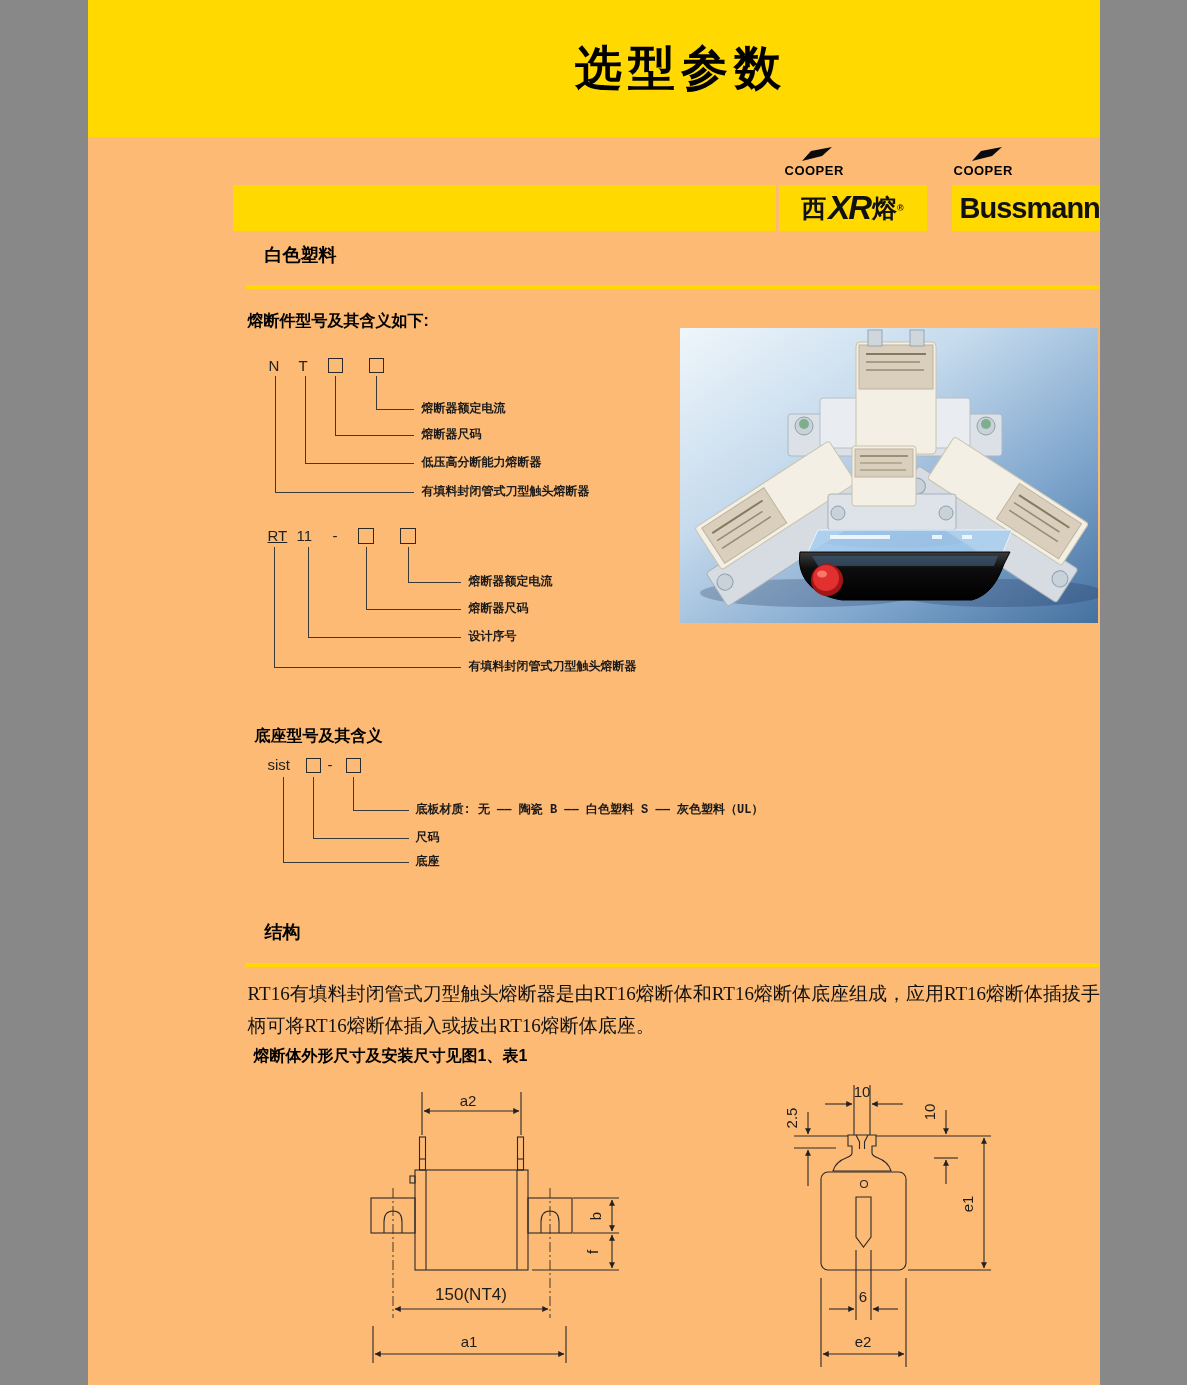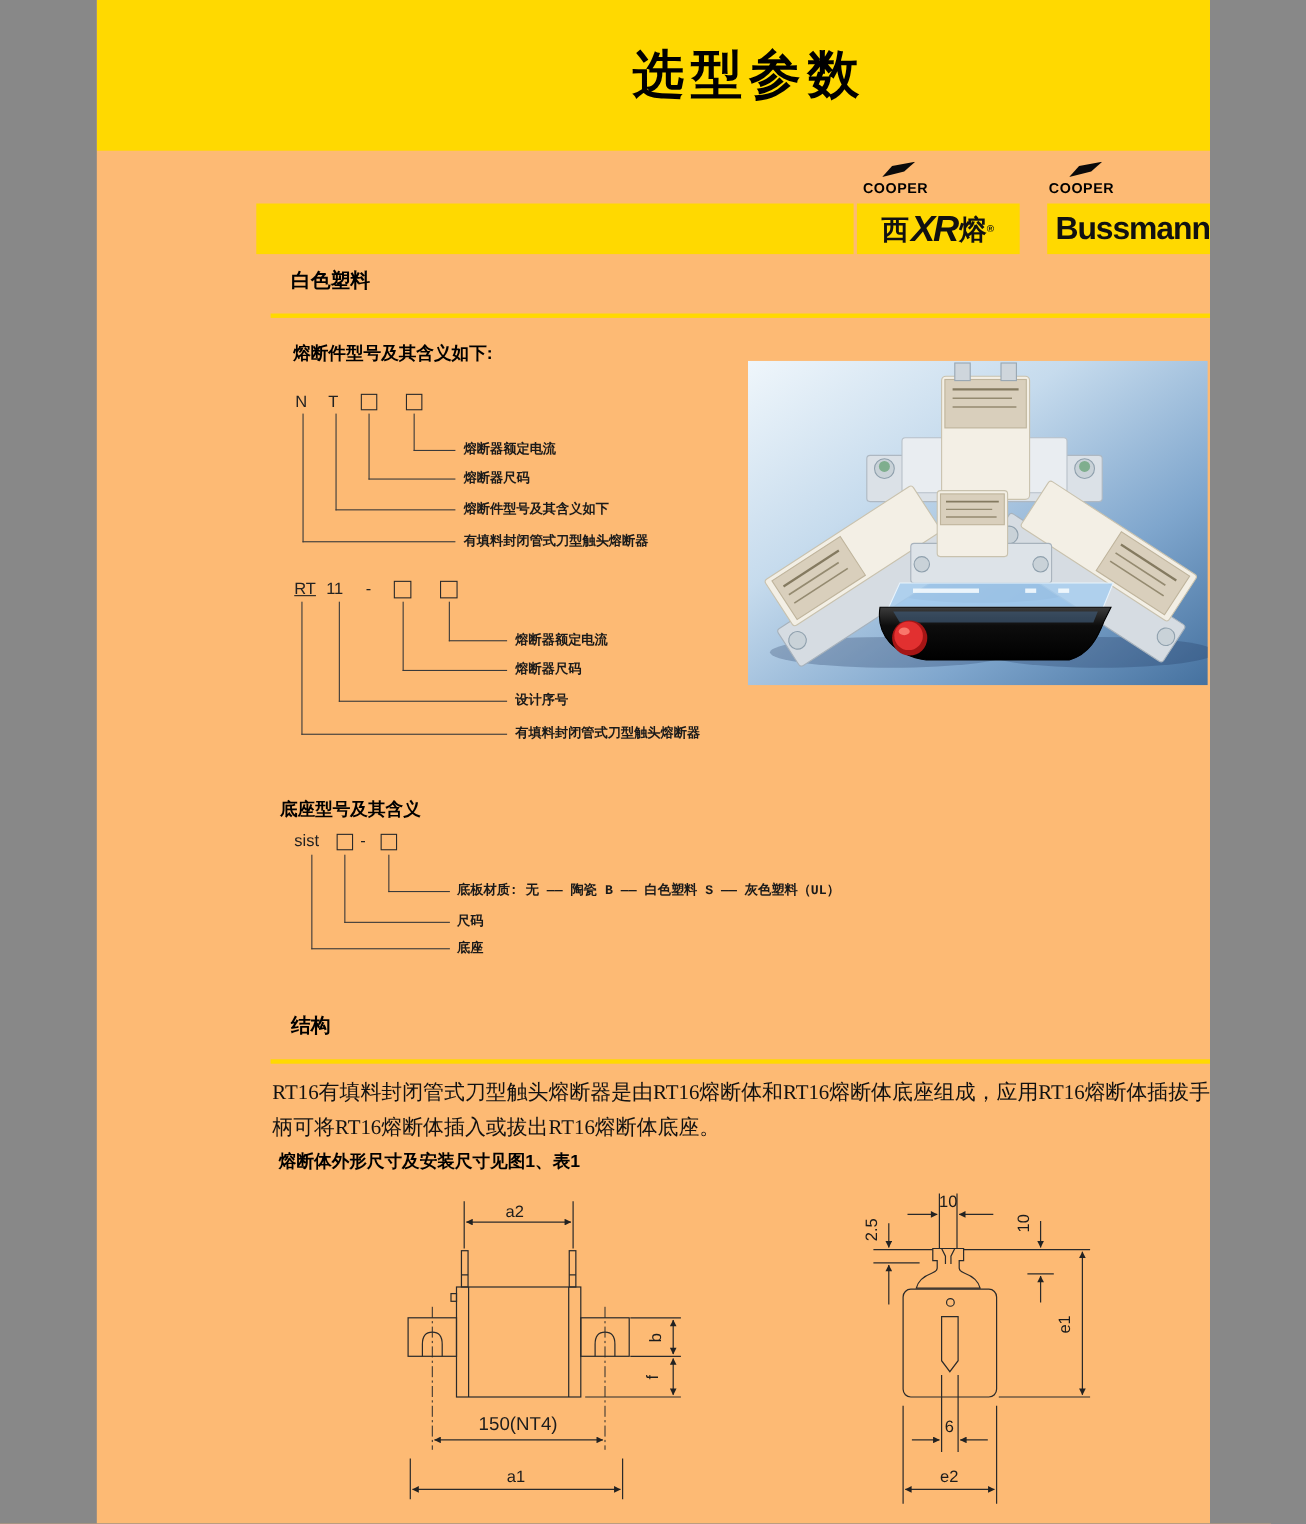"熔断件型号及其含义如下:" div.h-sub { left: 179px -> 160px }
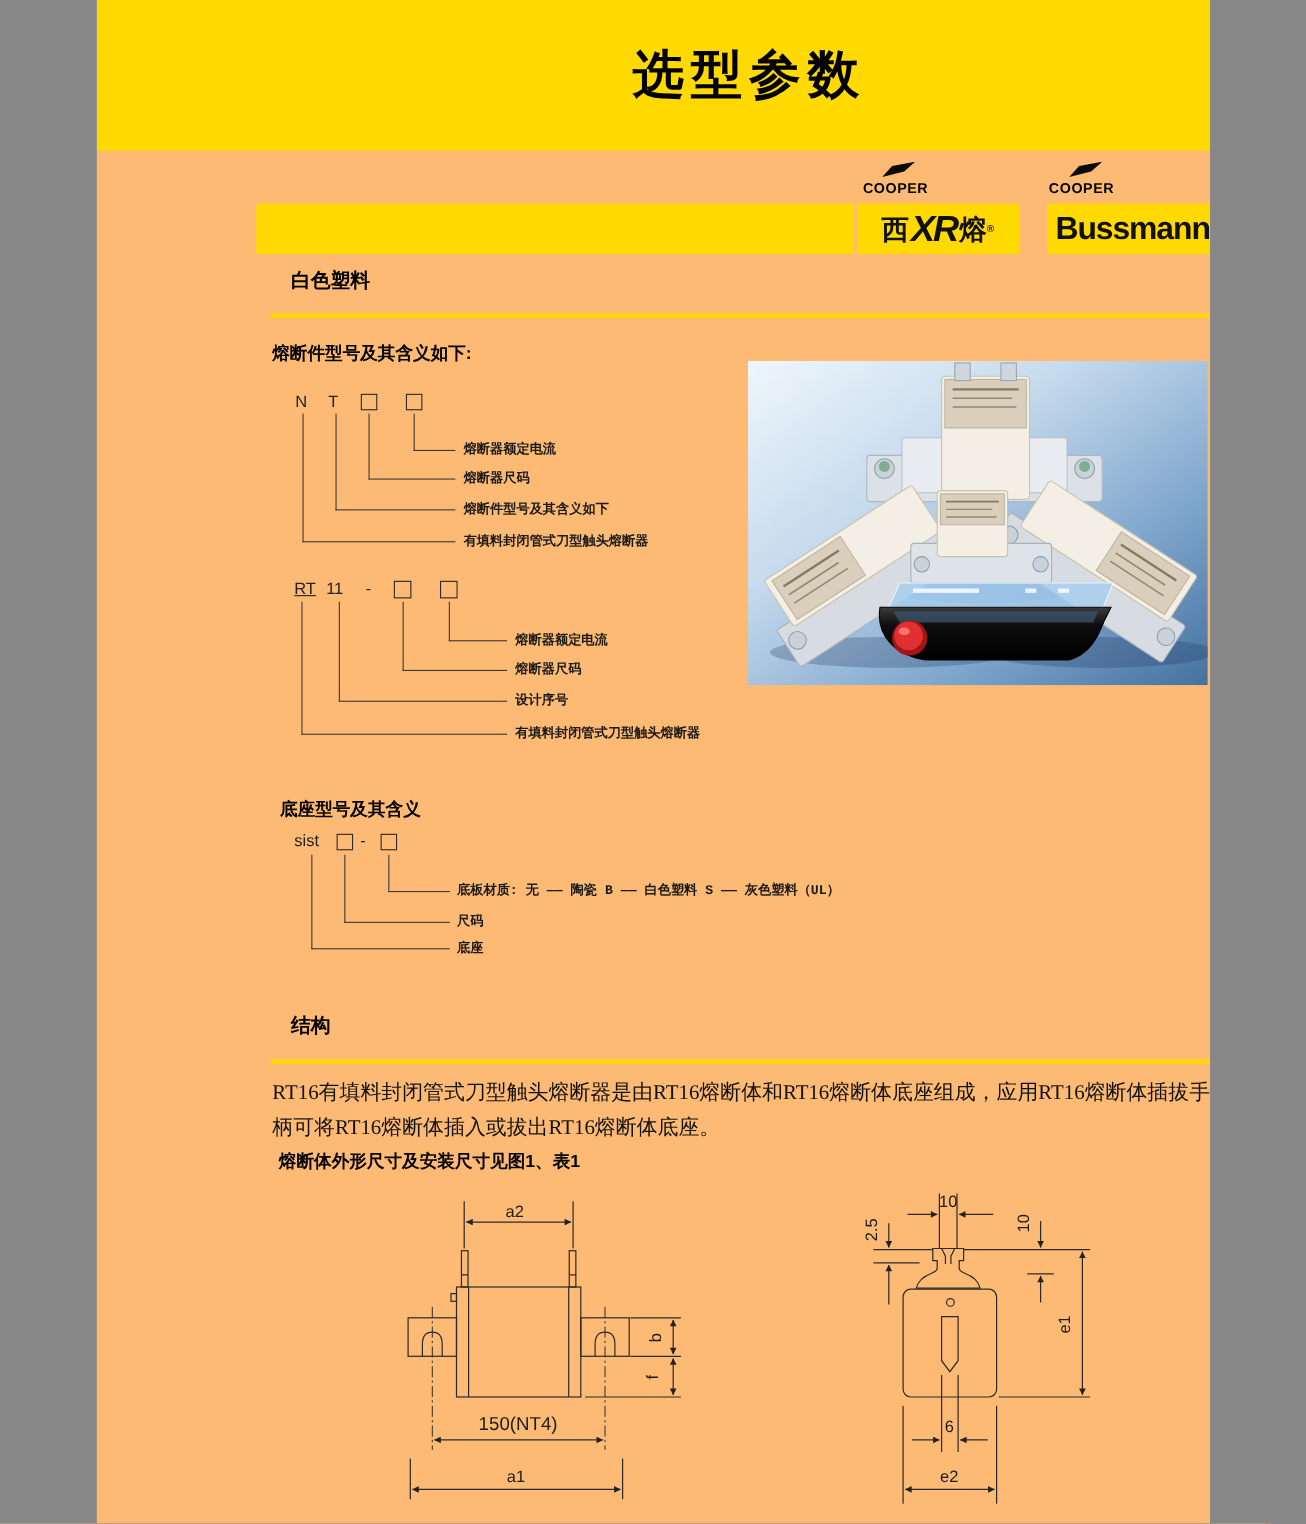"熔断件型号及其含义如下" div.dlabel { text: 熔断件型号及其含义如下 -> 低压高分断能力熔断器 }
